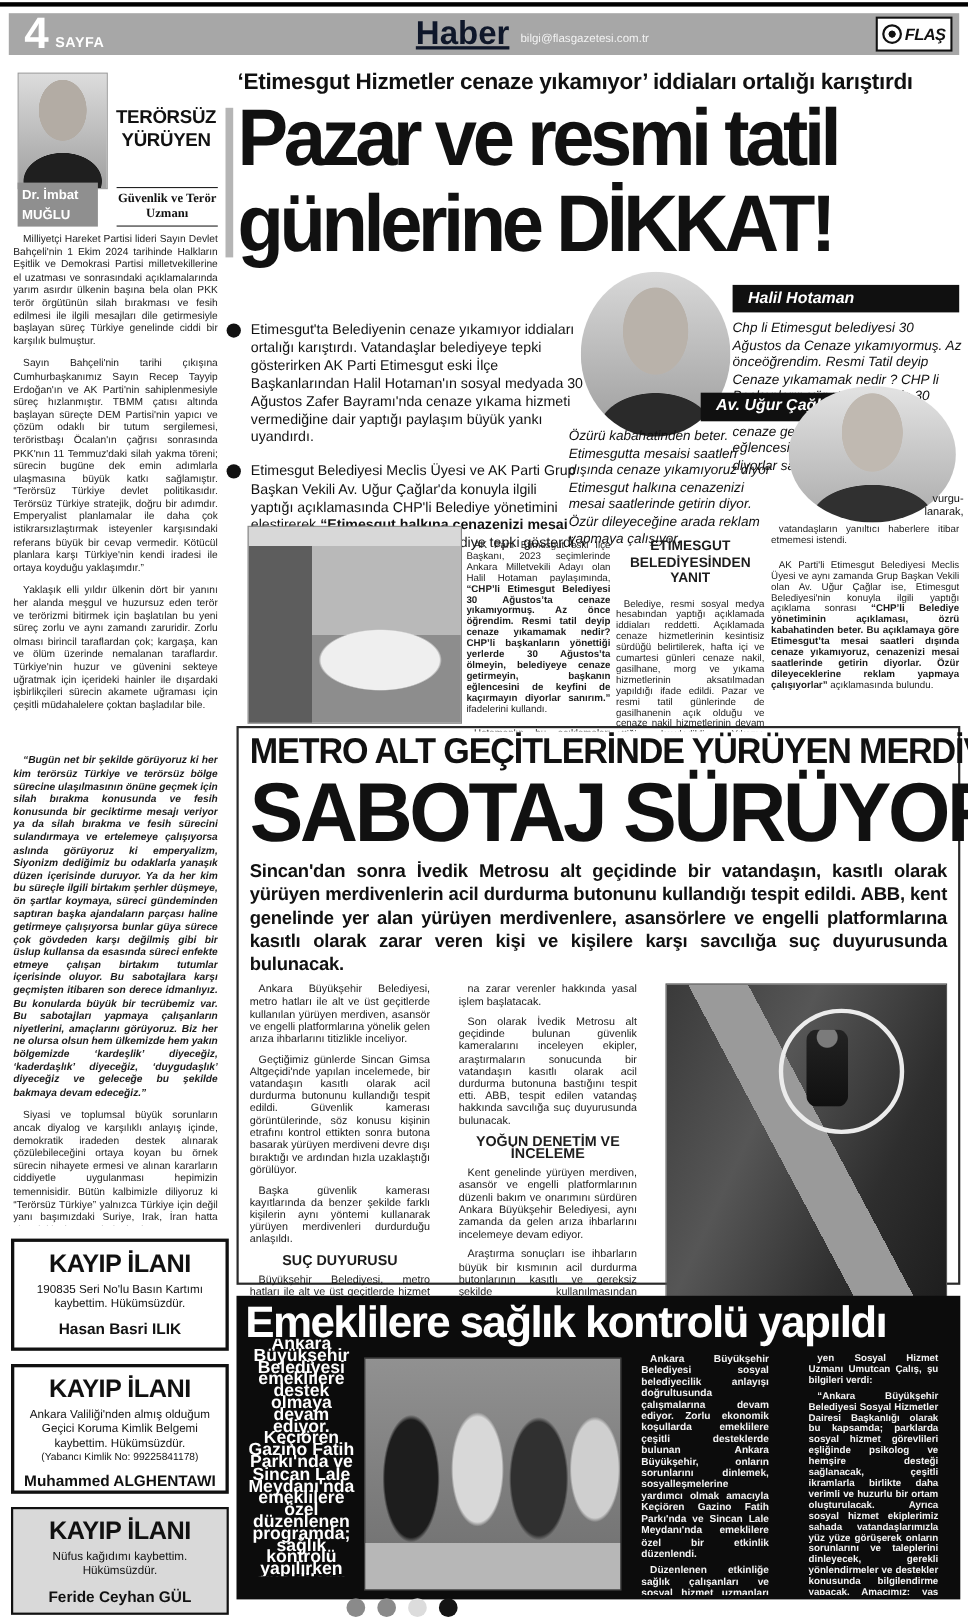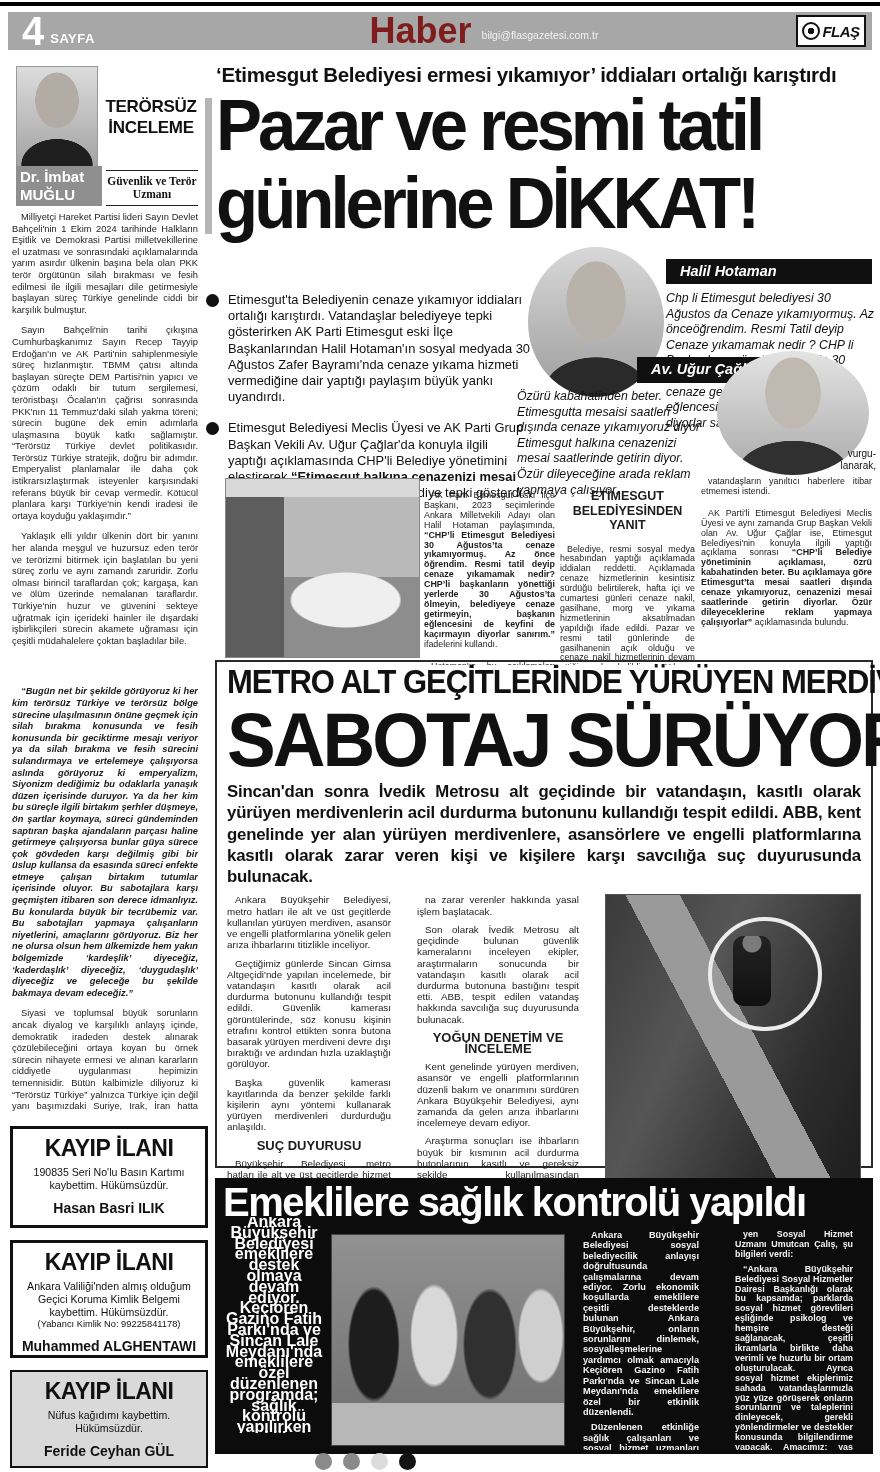"Haber" .mh-section { color: #7f1d1d -> #0f172a; font-size: 36px -> 30px; text-decoration: none -> underline }
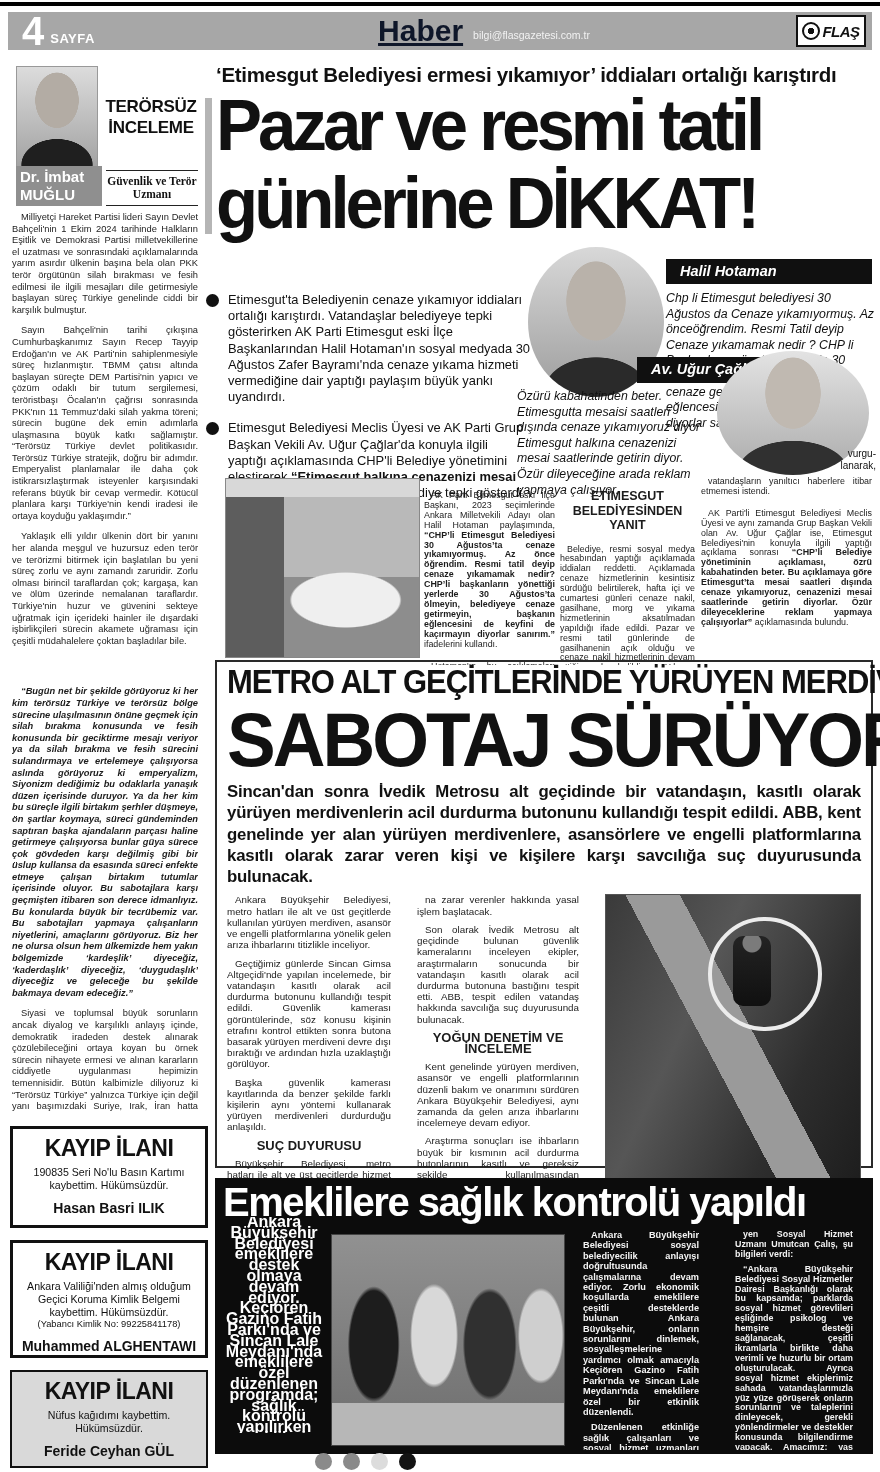"‘Etimesgut Belediyesi ermesi yıkamıyor’" div.abs { text: Belediyesi ermesi -> Hizmetler cenaze }
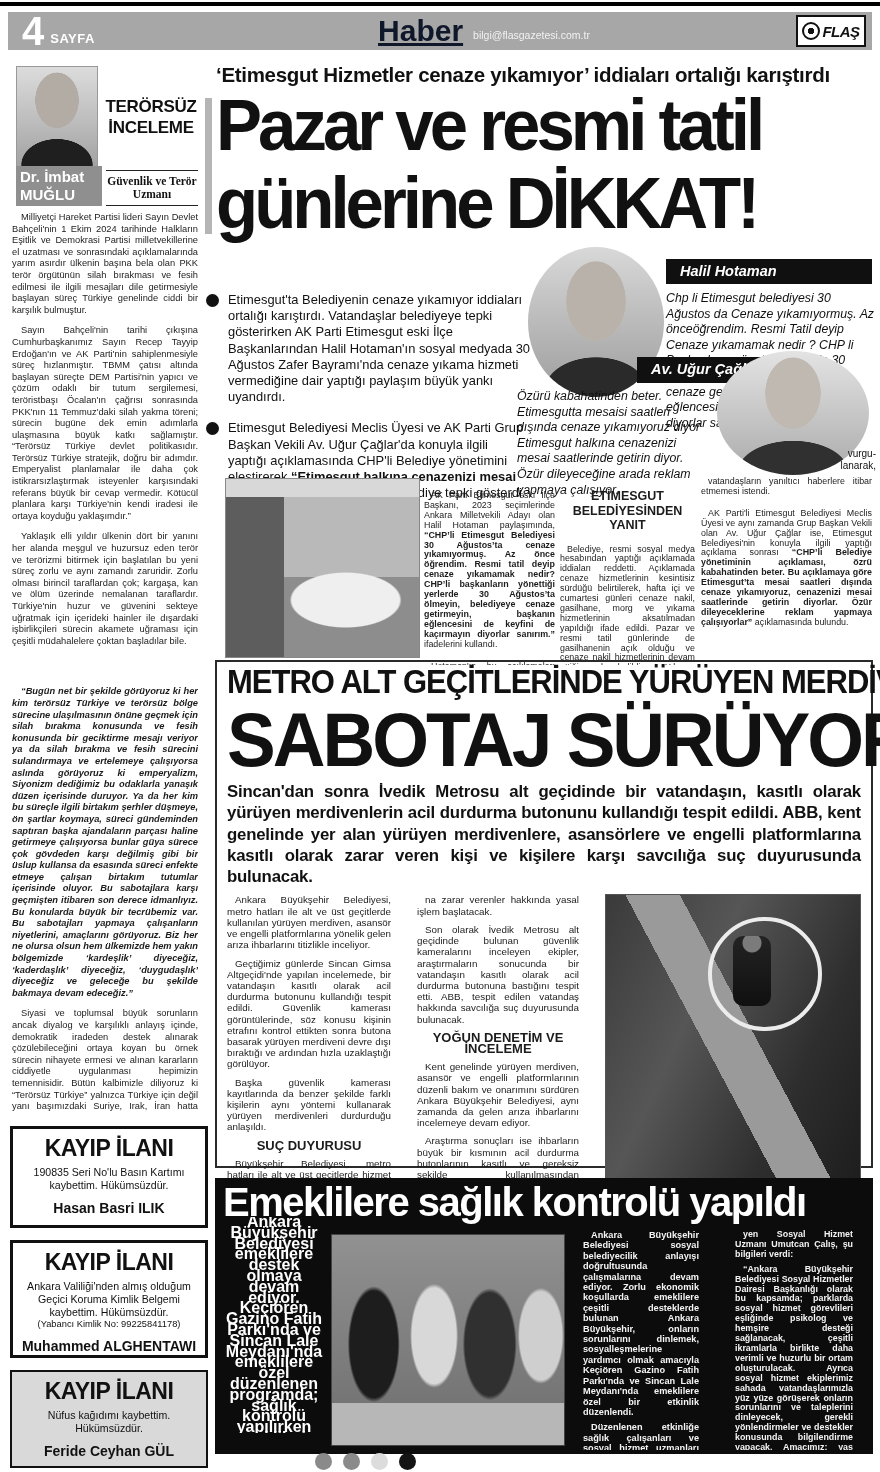"TERÖRSÜZ İNCELEME" div.cw-title { text: İNCELEME -> YÜRÜYEN }
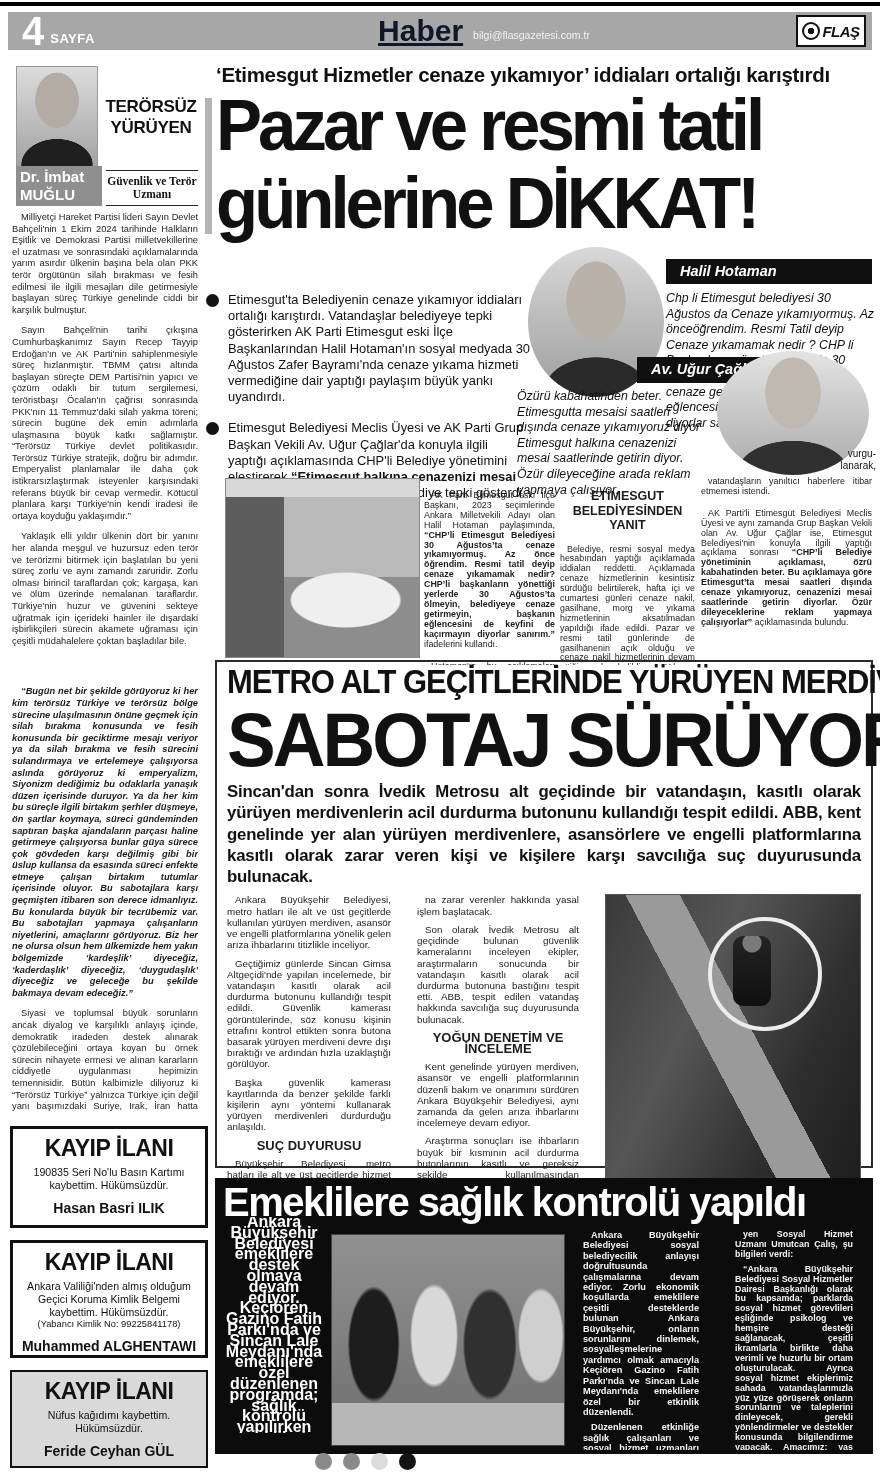"Dr. İmbat" .cw-badge { font-size: 15px -> 12px; width: 86px -> 73px }
